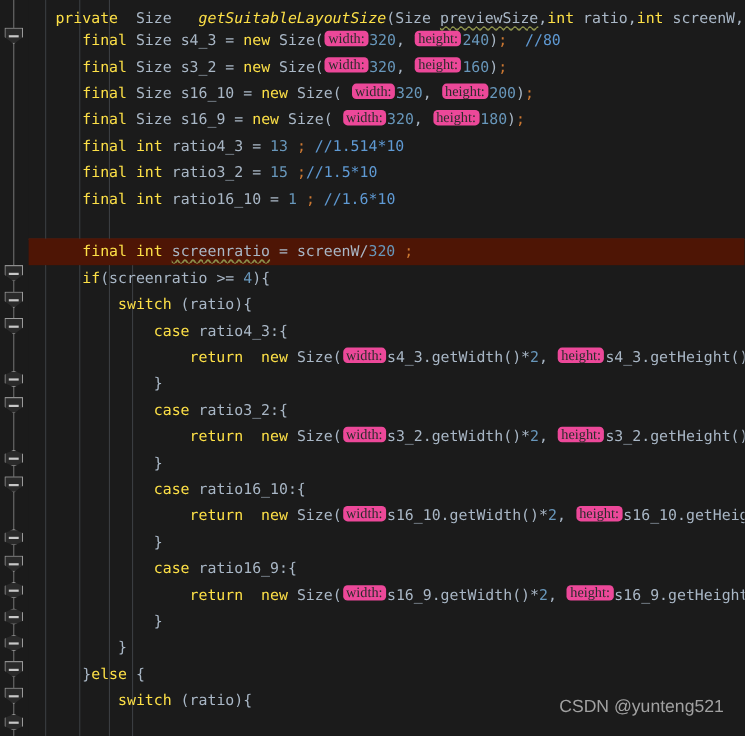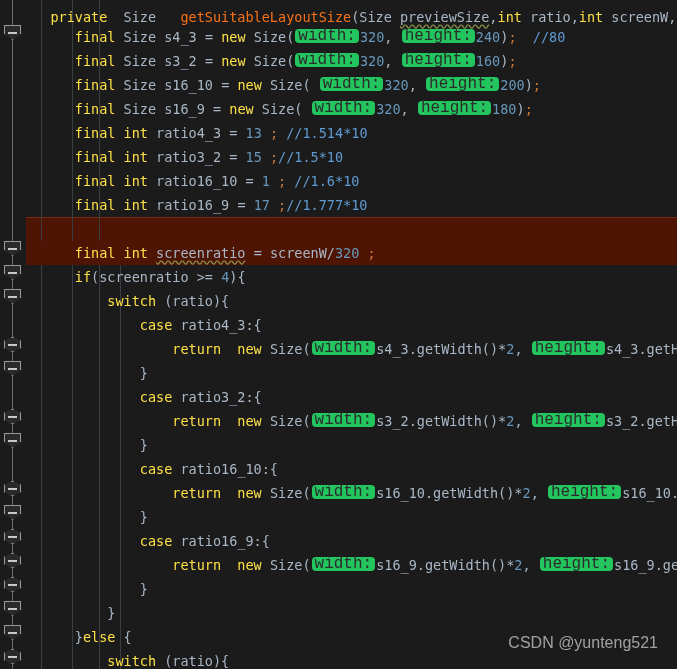"getSuitableLayoutSize" .mth { color: #f97316 -> #fde047; font-style: none -> italic }
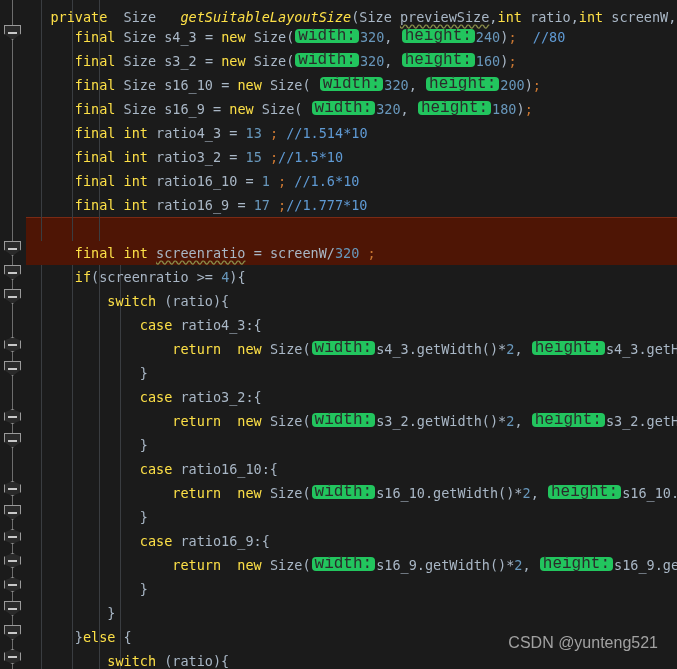"width:" .hint { background: #22c55e -> #ec4899; font-family: Liberation Mono, monospace -> Liberation Serif, serif; font-size: 16px -> 13px }
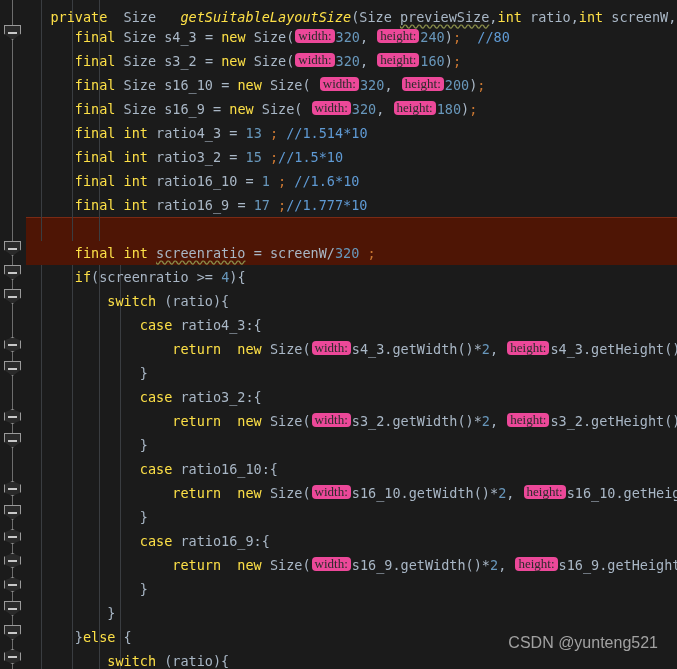"final int ratio16_9 = 17" div.line { html: <div><span> </span><span>final</span> <span>int</span> <span>ratio16_9</span> <span>=</span> <span>17</span> <span>;</span><span>//1.777*10</span></div> -> none }
